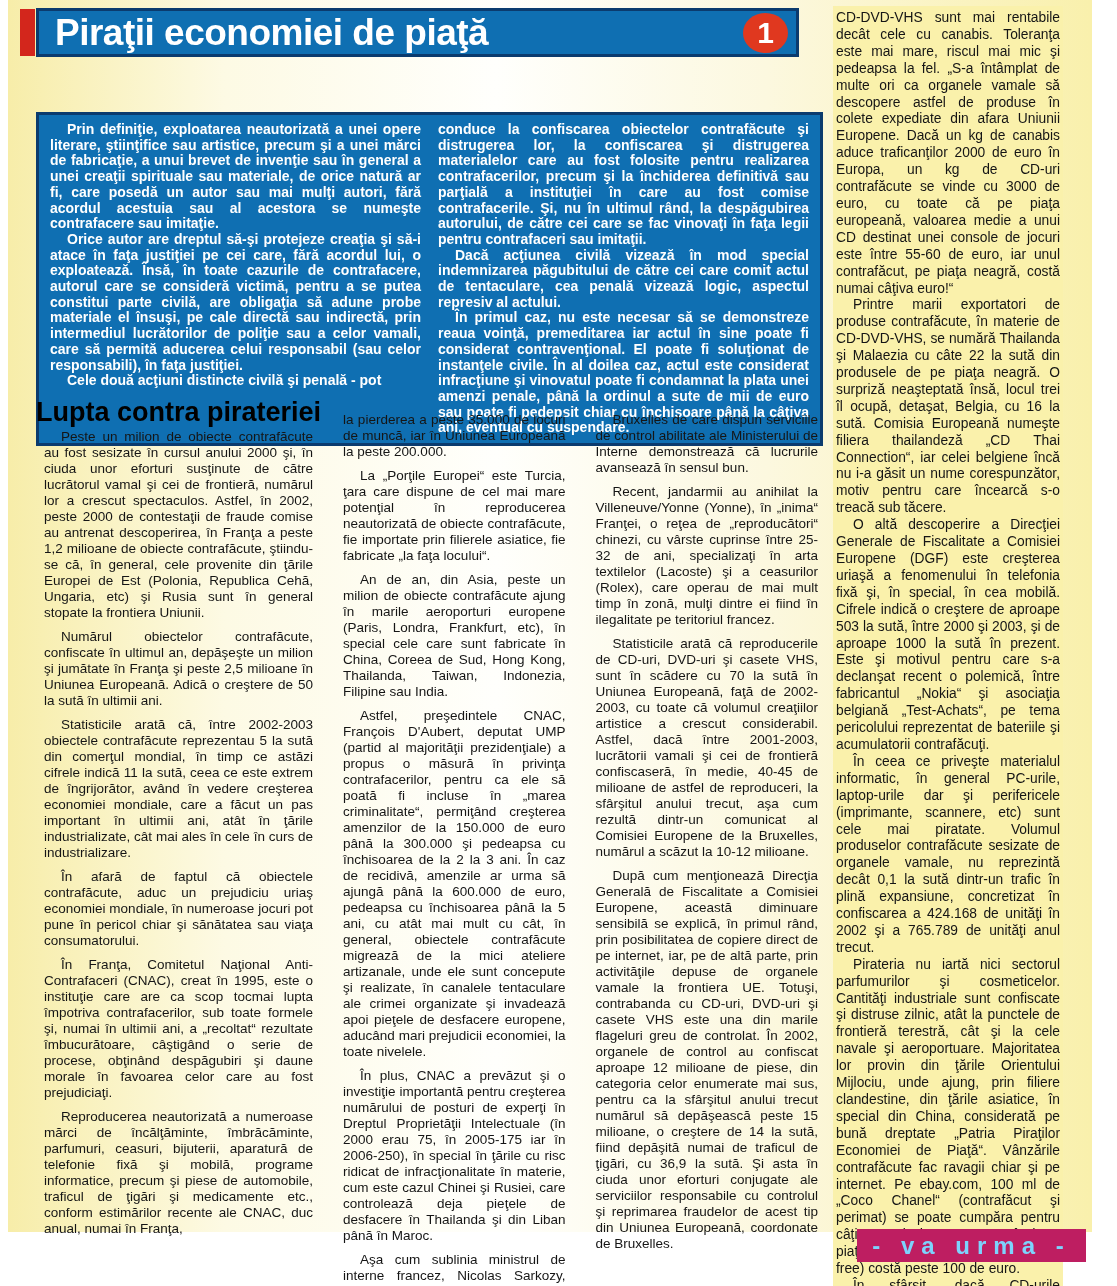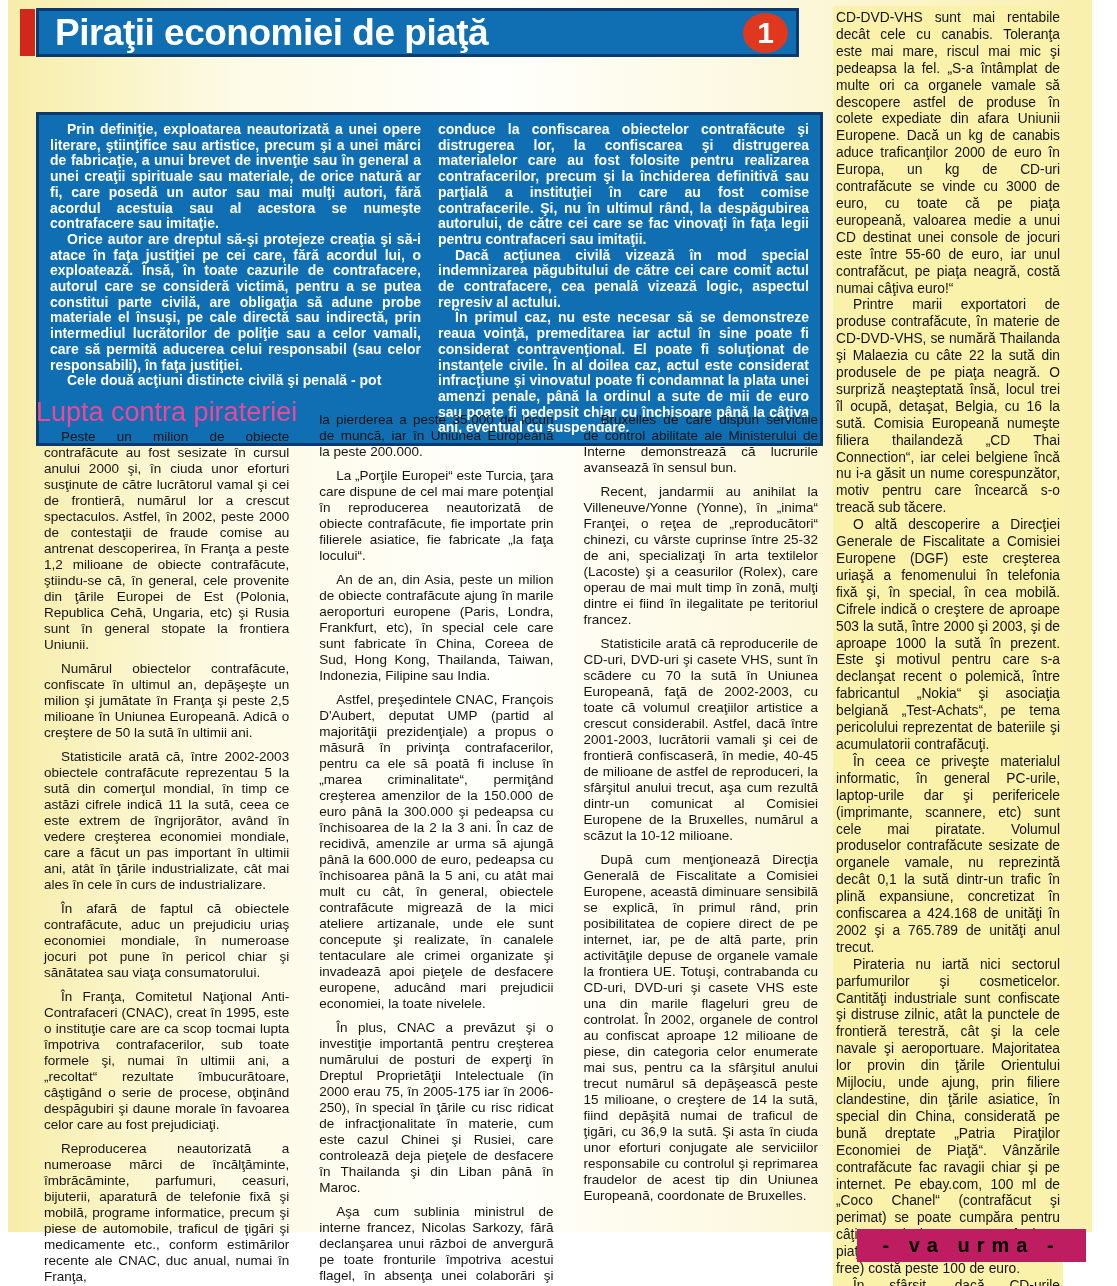"Dacă acţiunea civilă vizează în" p.ind { text: contrafacere -> tentaculare }
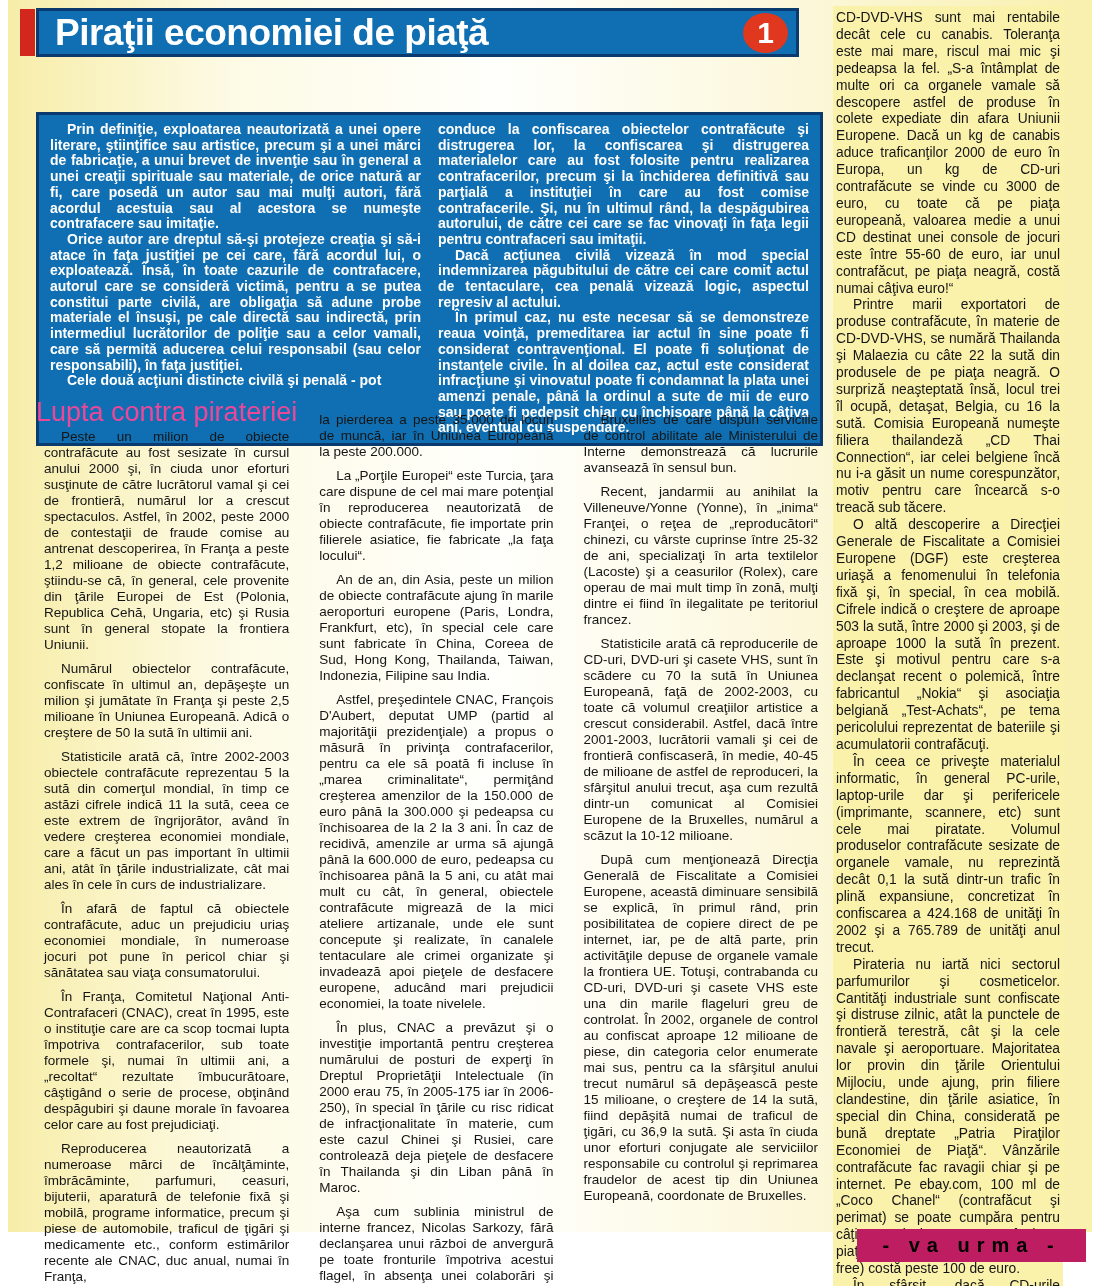"Lupta contra pirateriei" .section-heading { color: #ec4899 -> #000000; font-weight: normal -> bold }
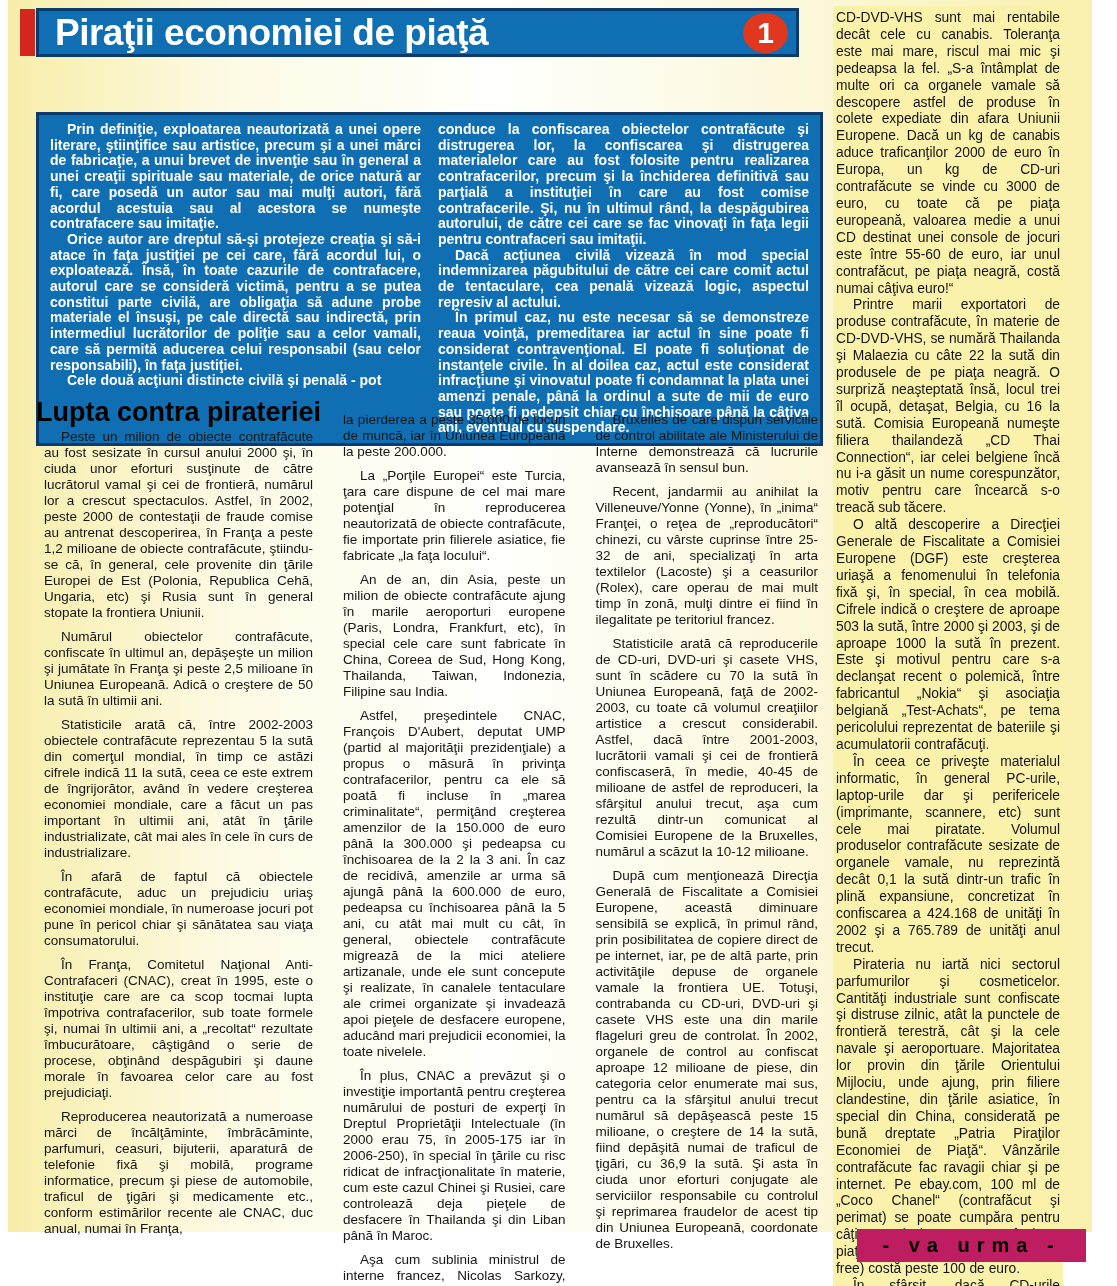"- va urma -" .badge { color: #000000 -> #7dd3fc; font-size: 20px -> 24px }
